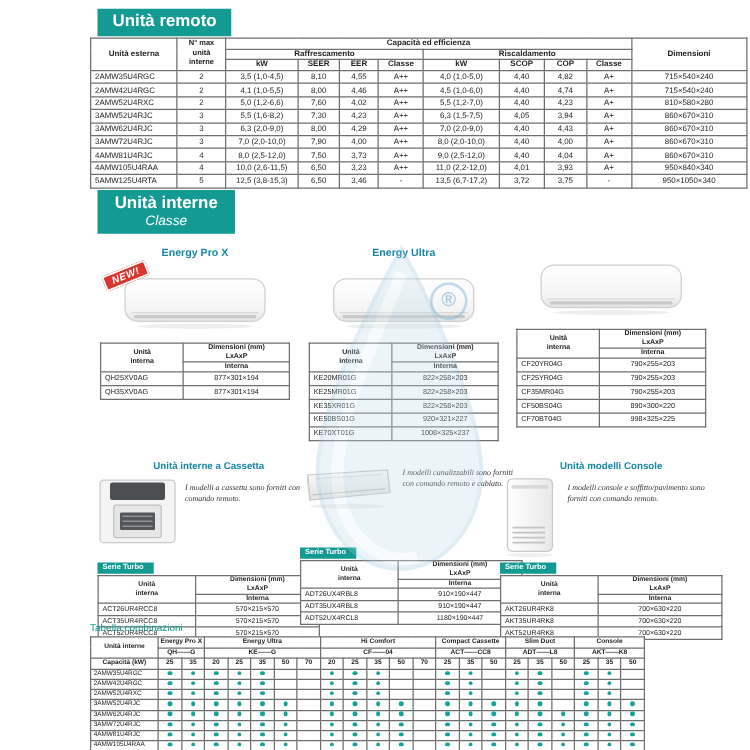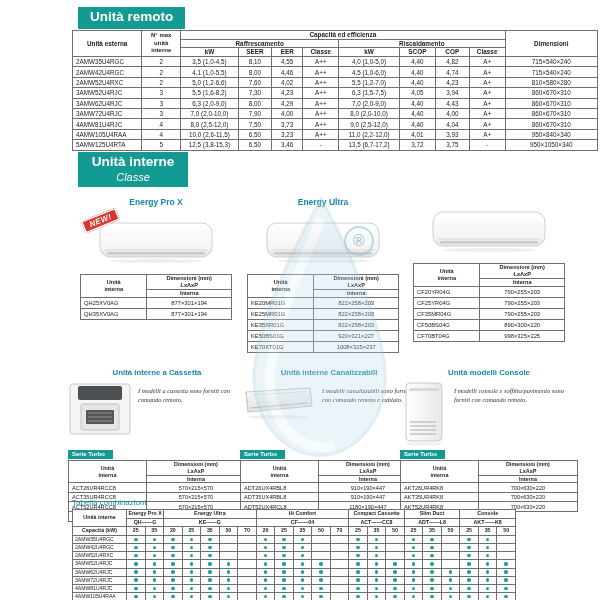"Unità interne a Cassetta" div.spec-block { left: 68px -> 78px }
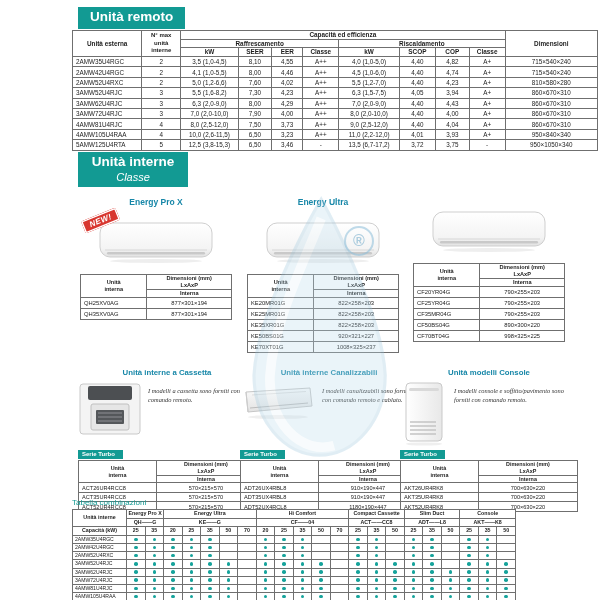"Unità interne Canalizzabili" div.spec-title { html: <div>Unità interne Canalizzabili</div> -> none }
